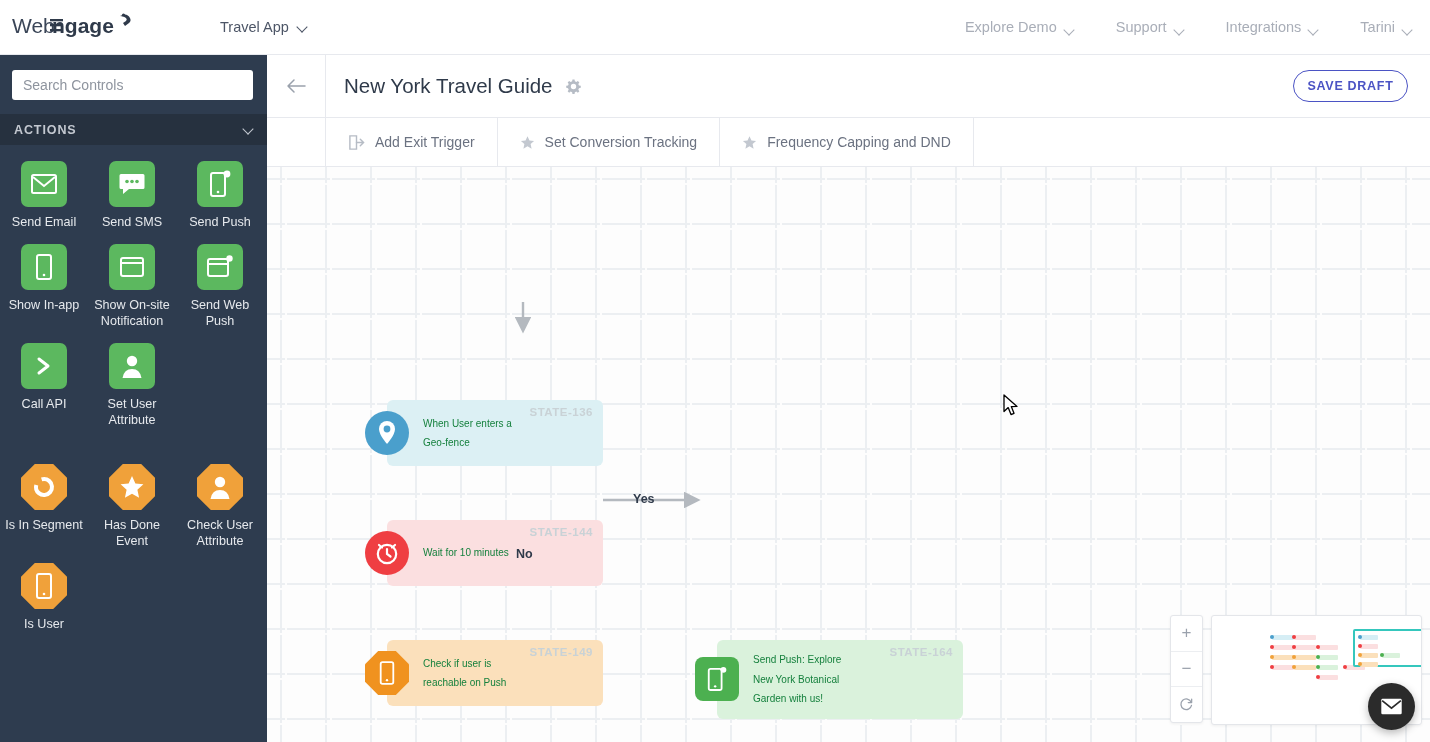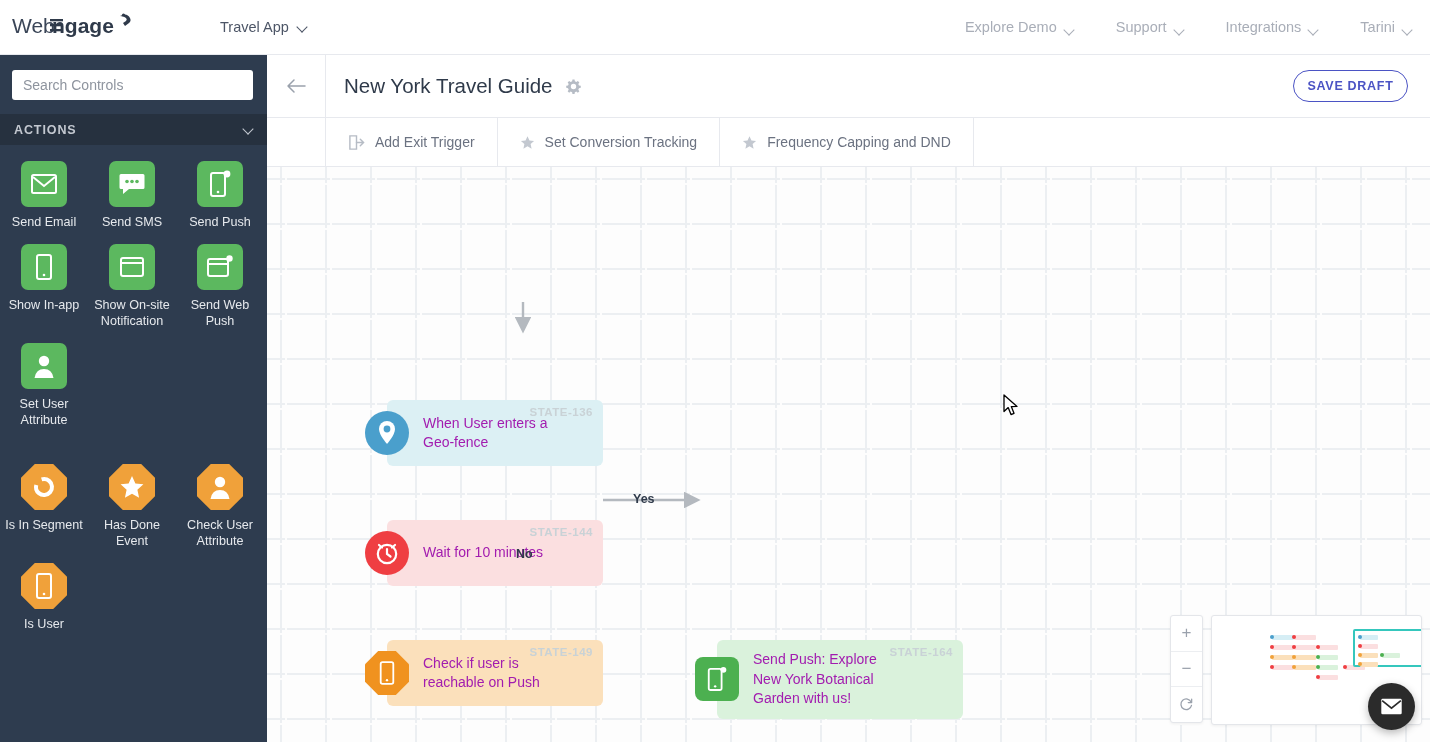"Call API" div.tile { html: none -> <div> <div> <svg> <path></path> </svg> </div> <div>Call API</div> </div> }
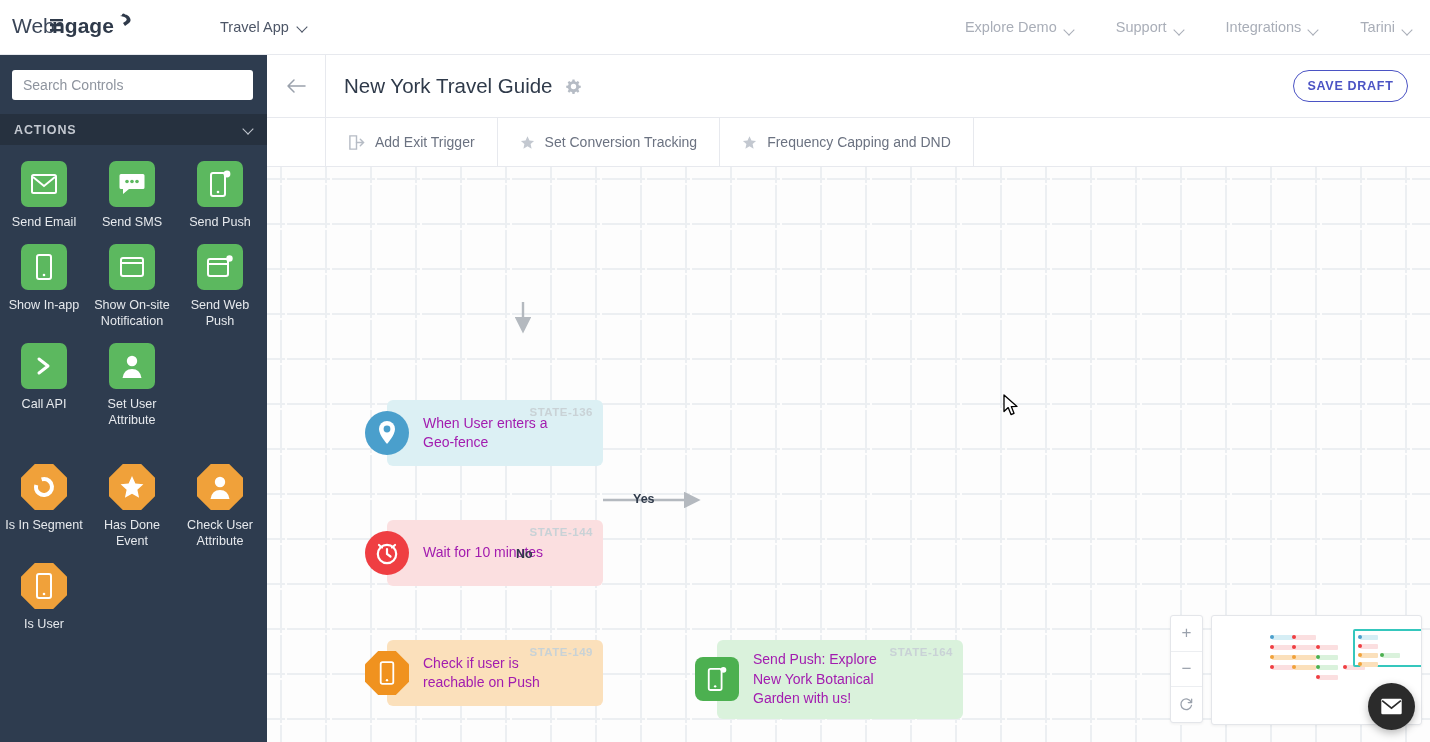"When User enters a" .node .body .txt { color: #a21caf -> #15803d; font-size: 14px -> 10px }
